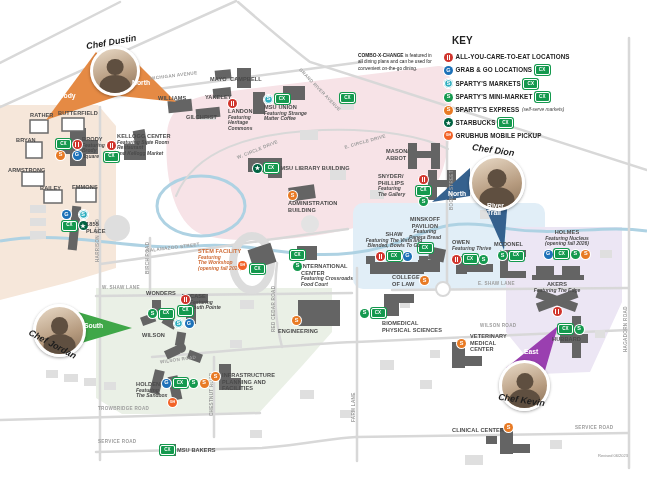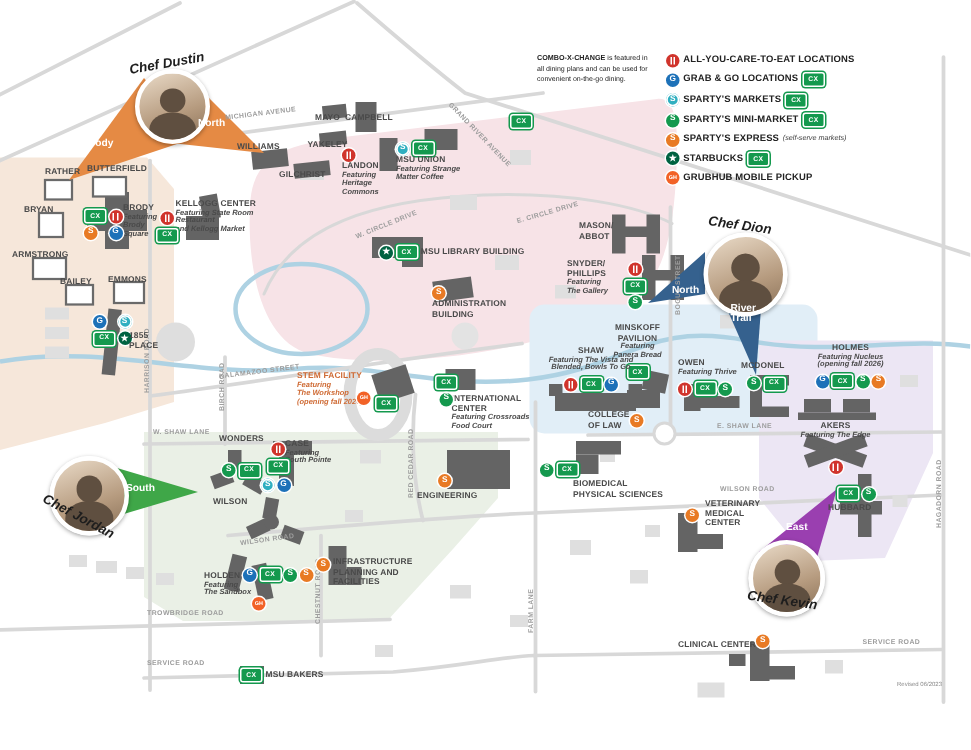"KEY" div.key-title { html: none -> <div>KEY</div> }
